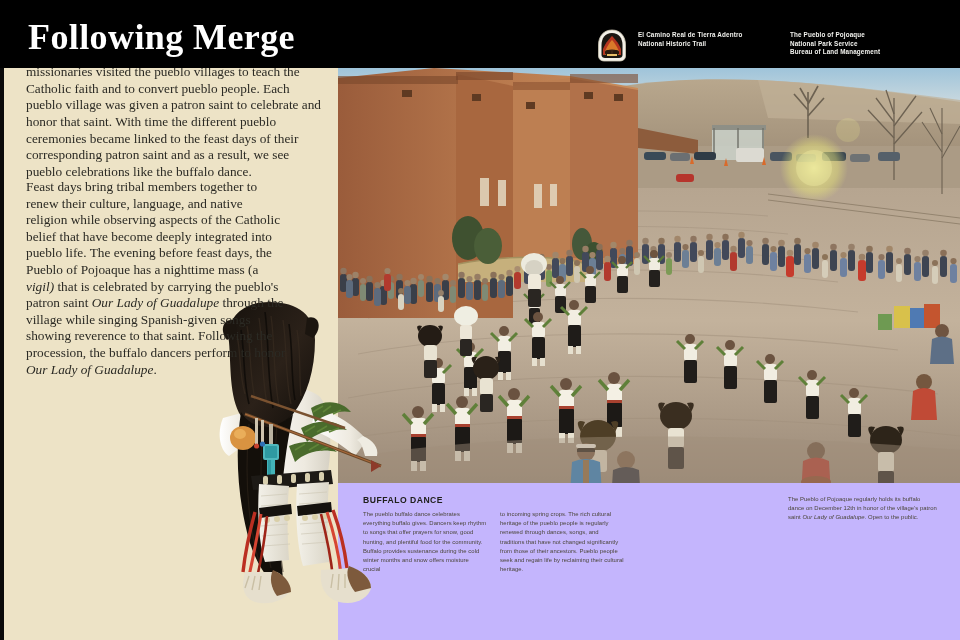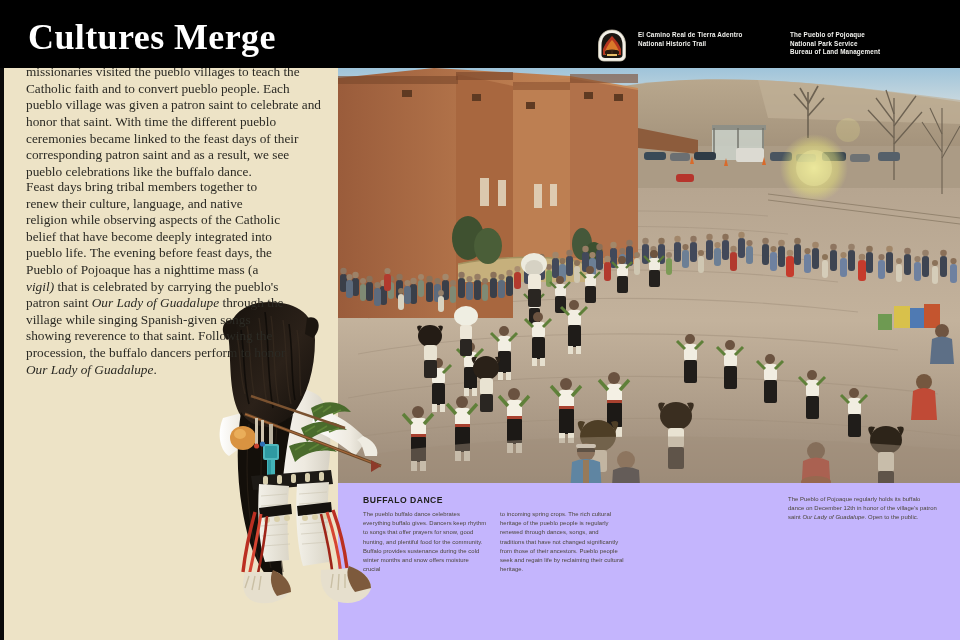"Cultures Merge" div { text: Cultures -> Following }
